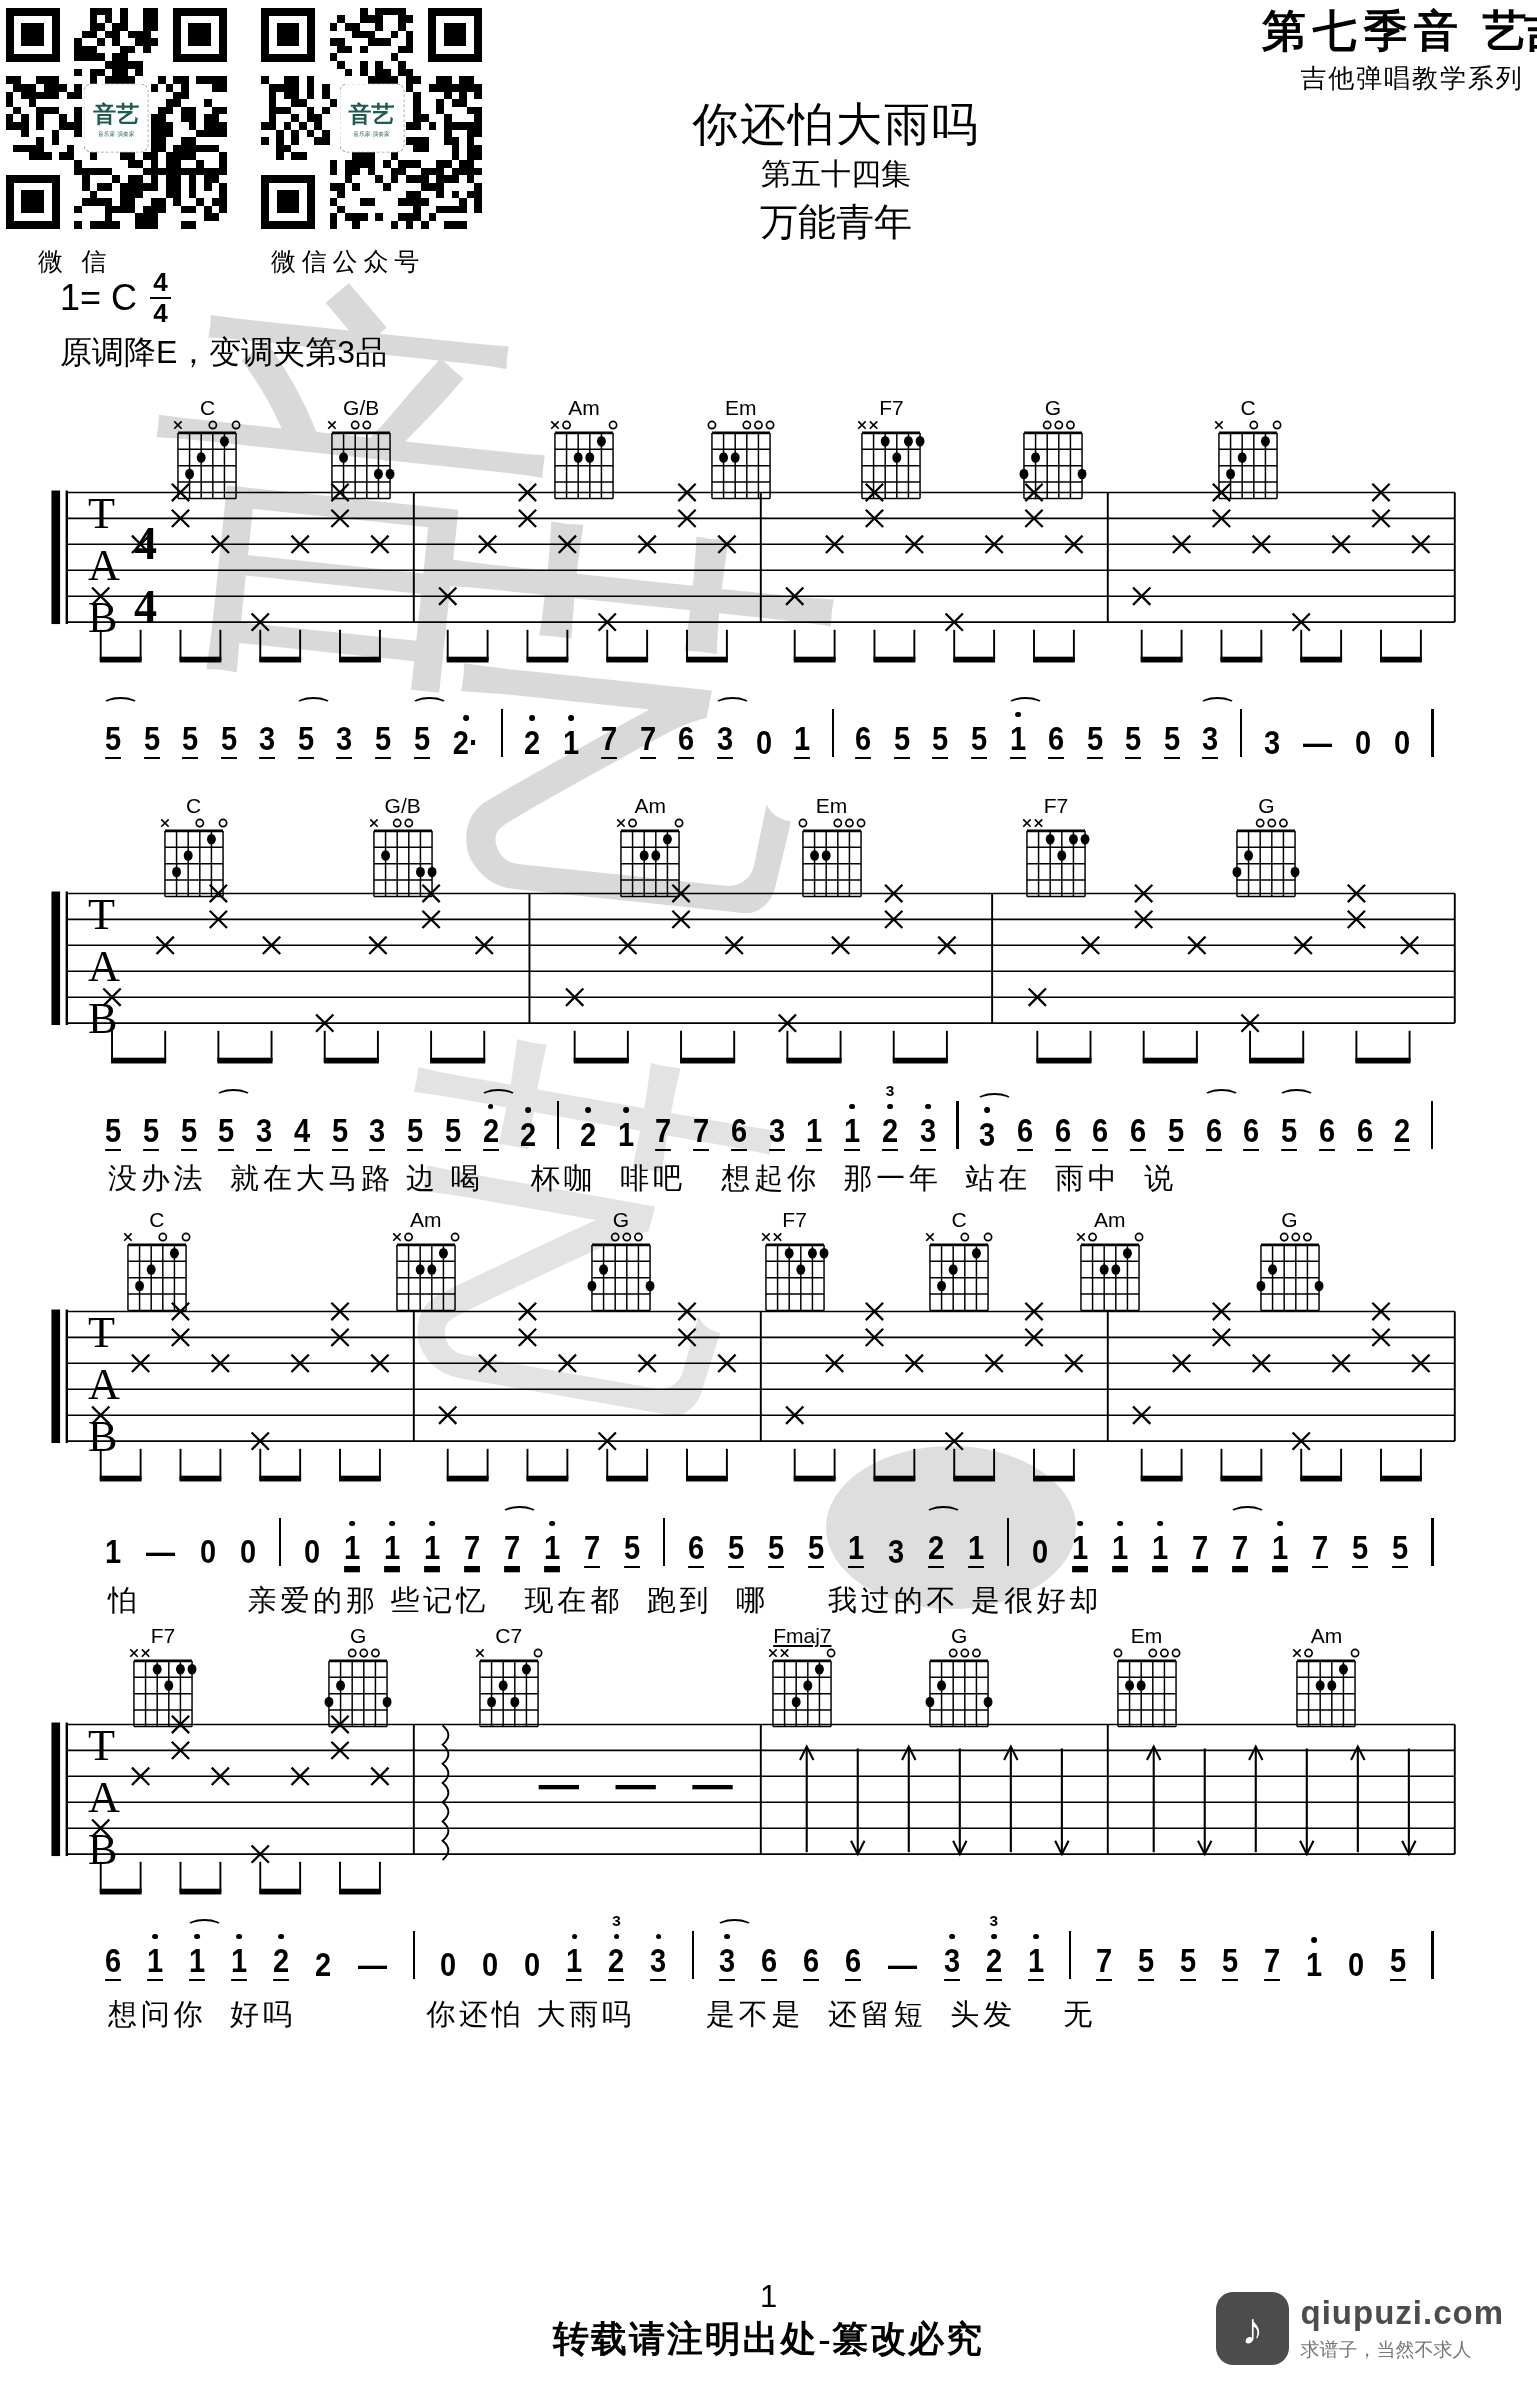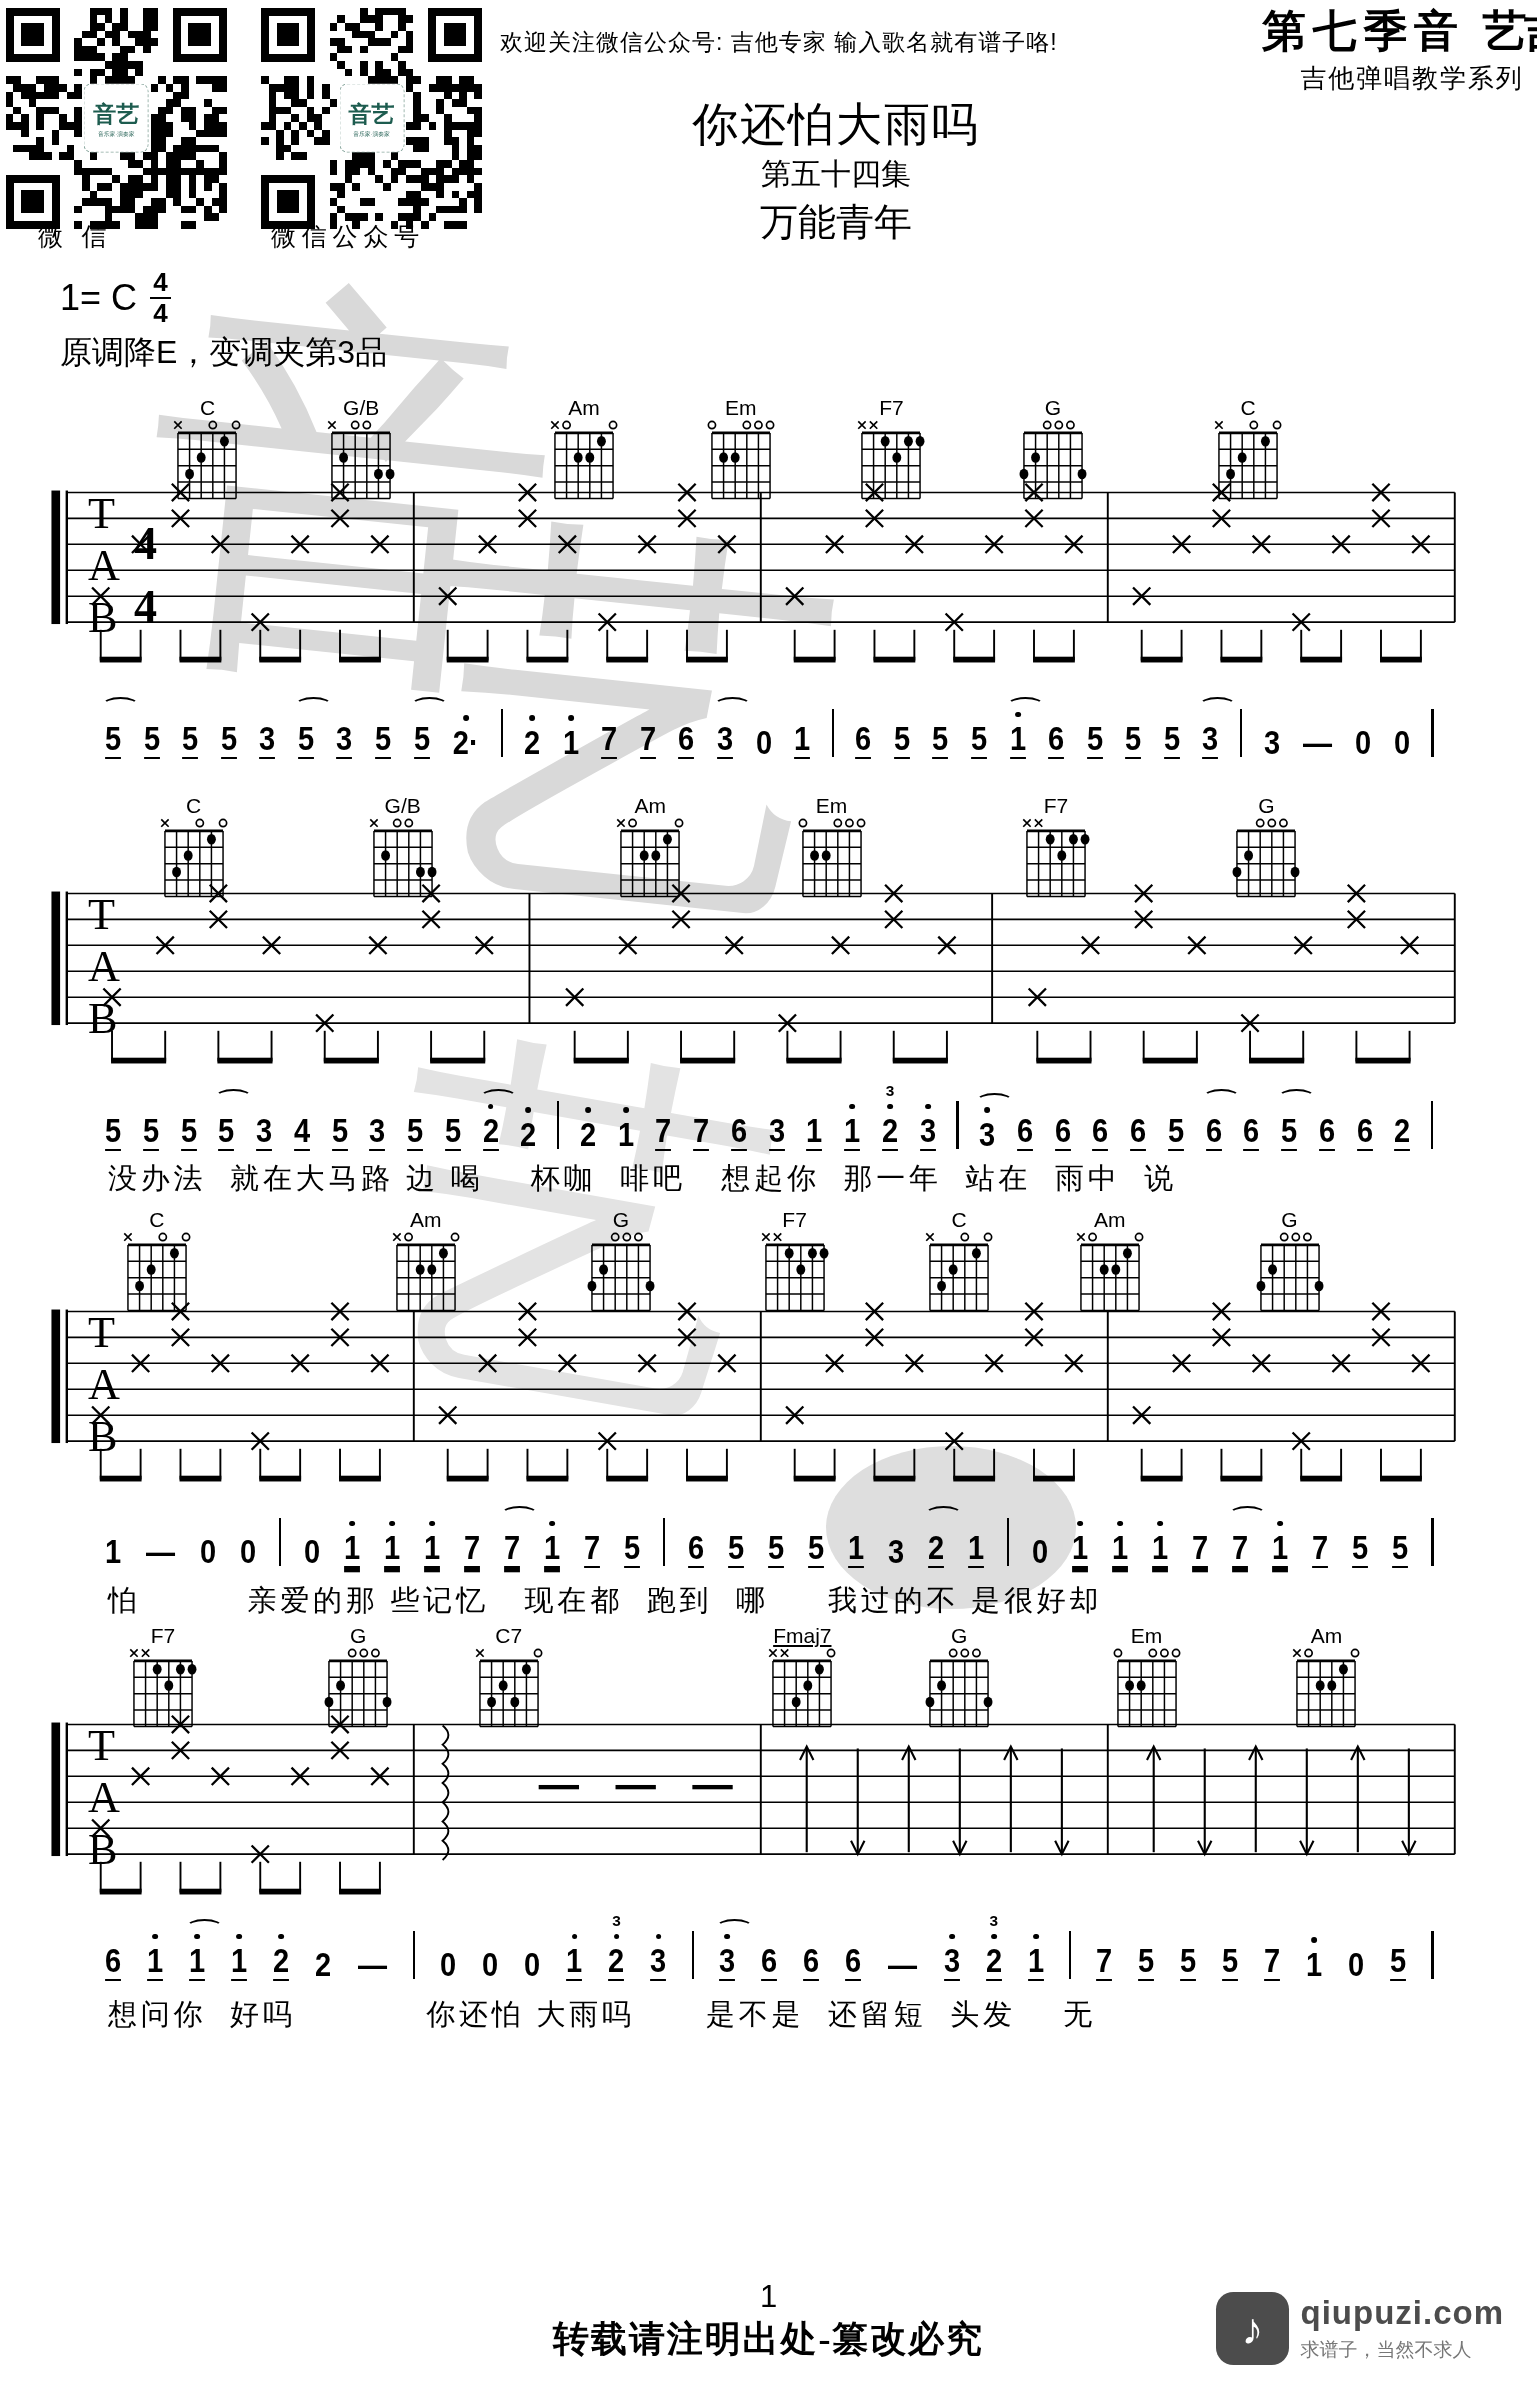"欢迎关注微信公众号: 吉他专家 输入歌名就有谱子咯!" div.abs { html: <div>欢迎关注微信公众号: 吉他专家 输入歌名就有谱子咯!</div> -> none }
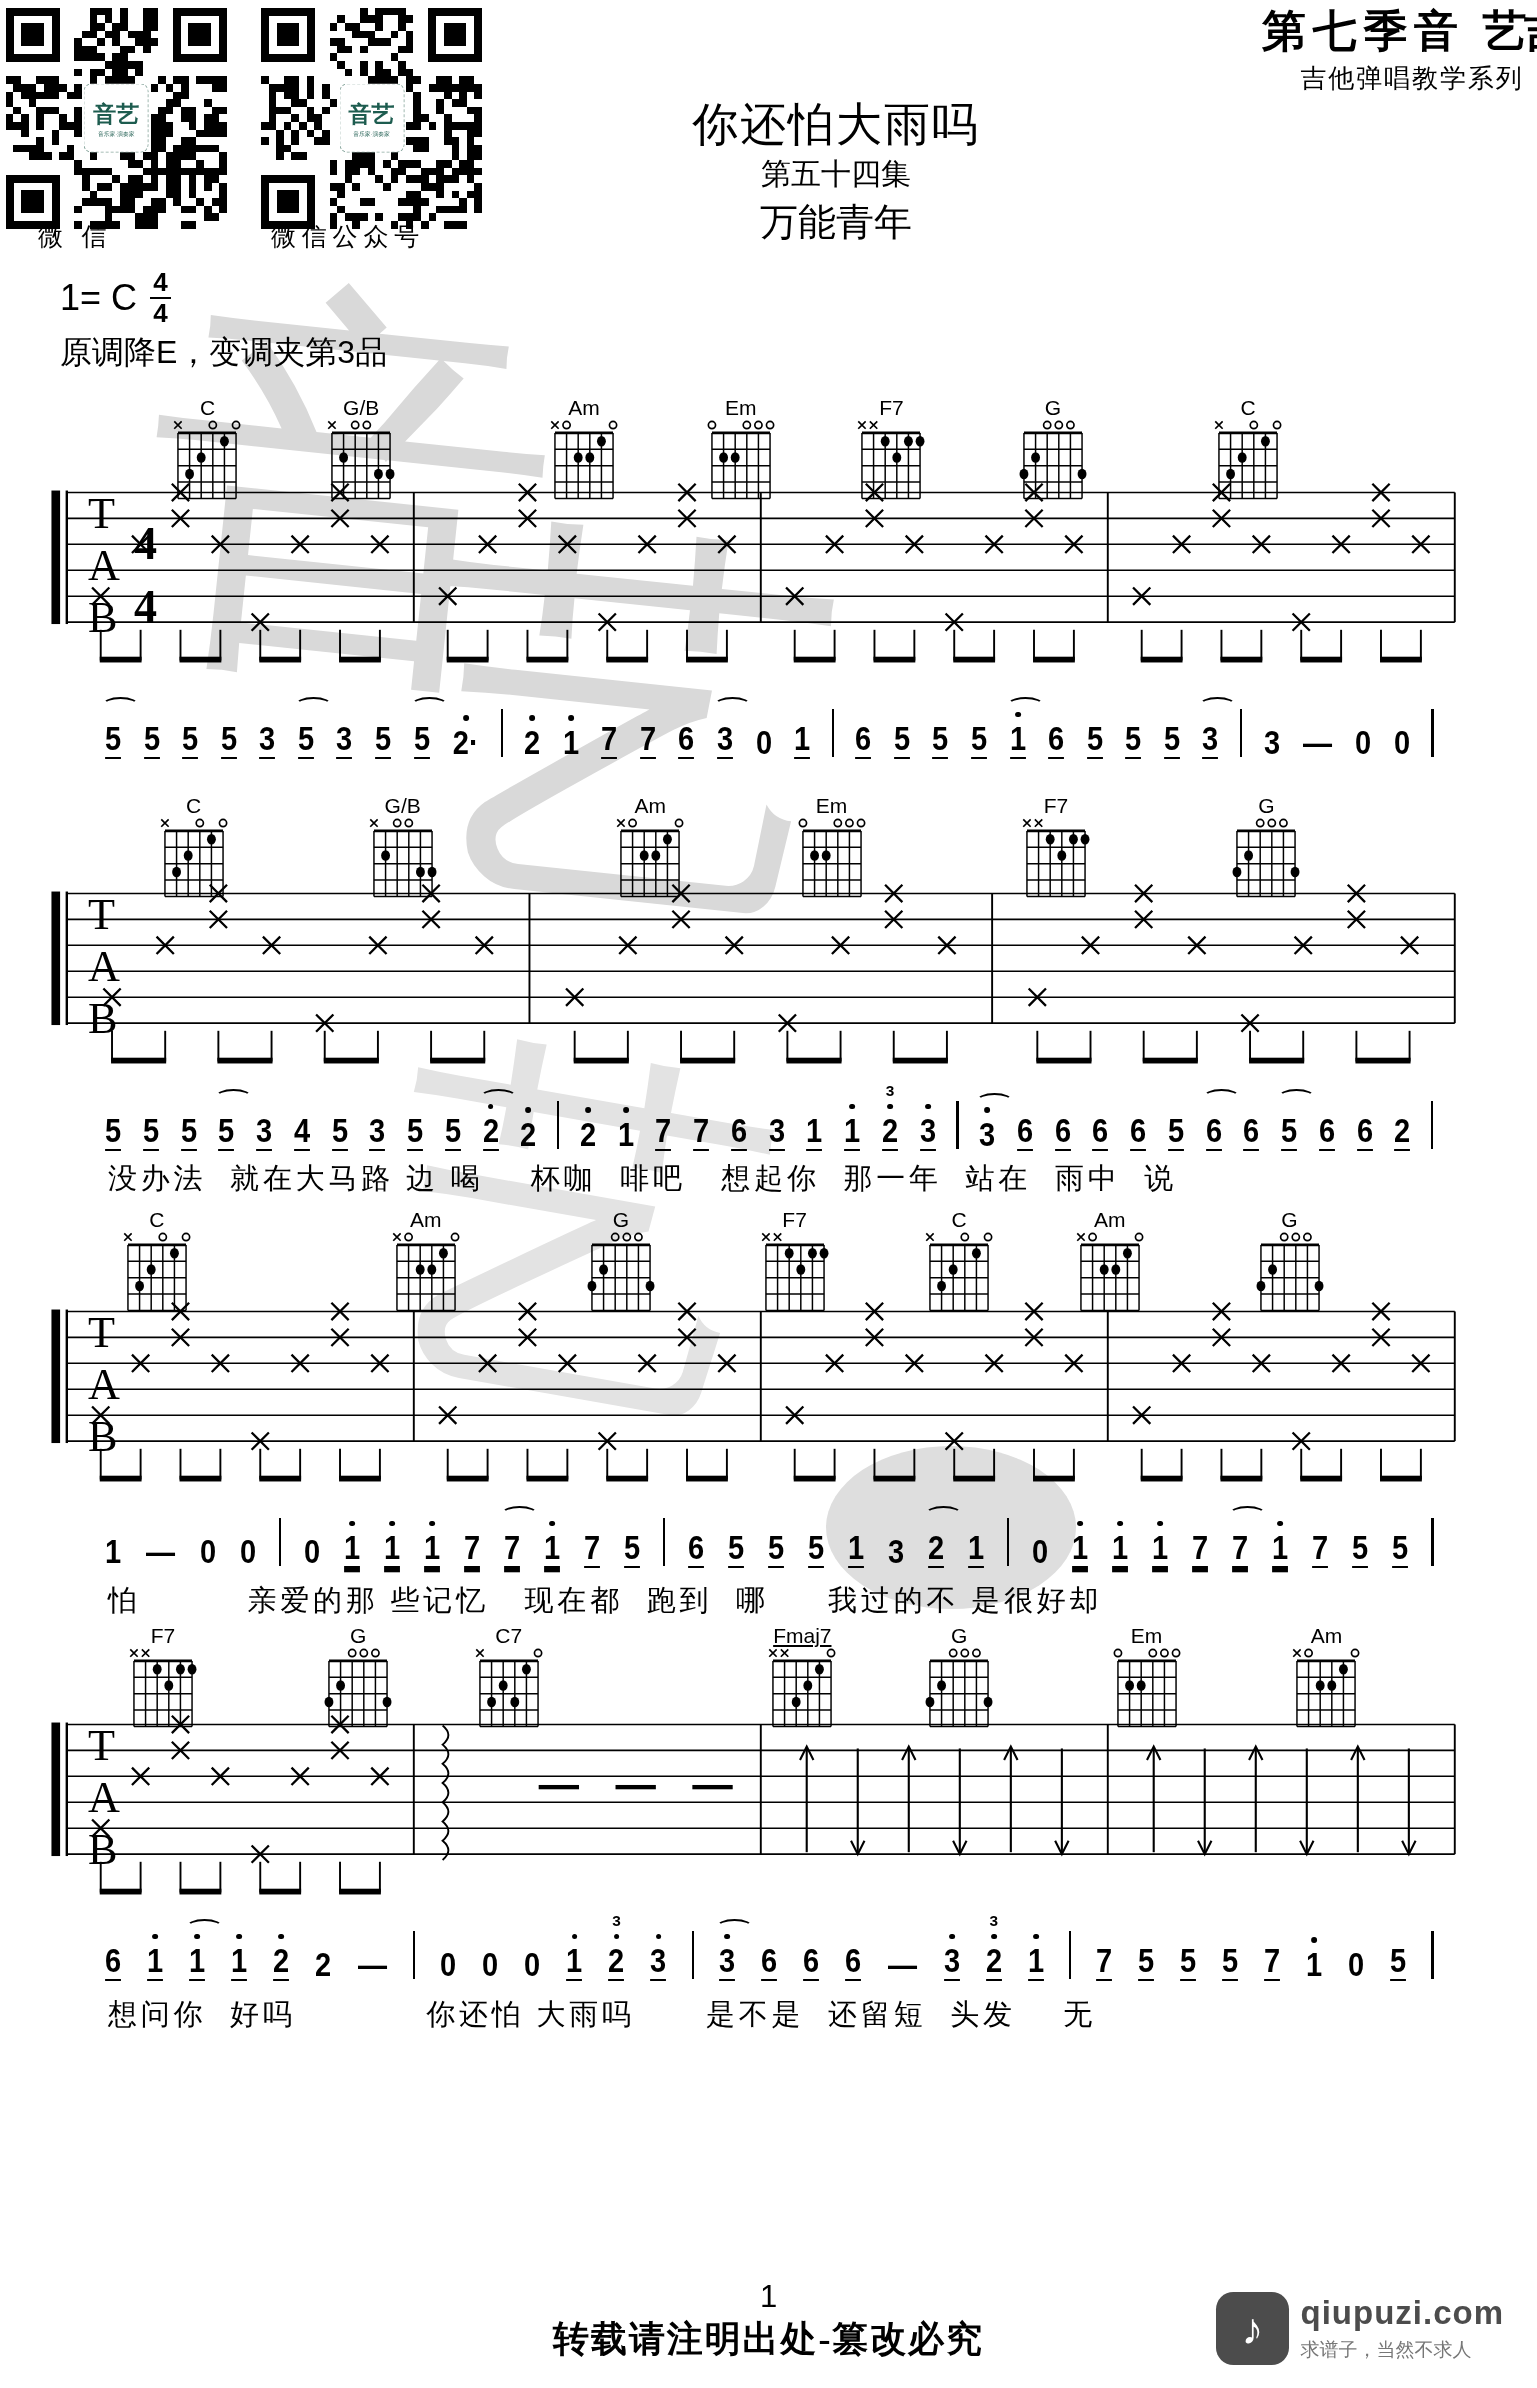"微 信" .qr-label { top: 220px -> 245px }
